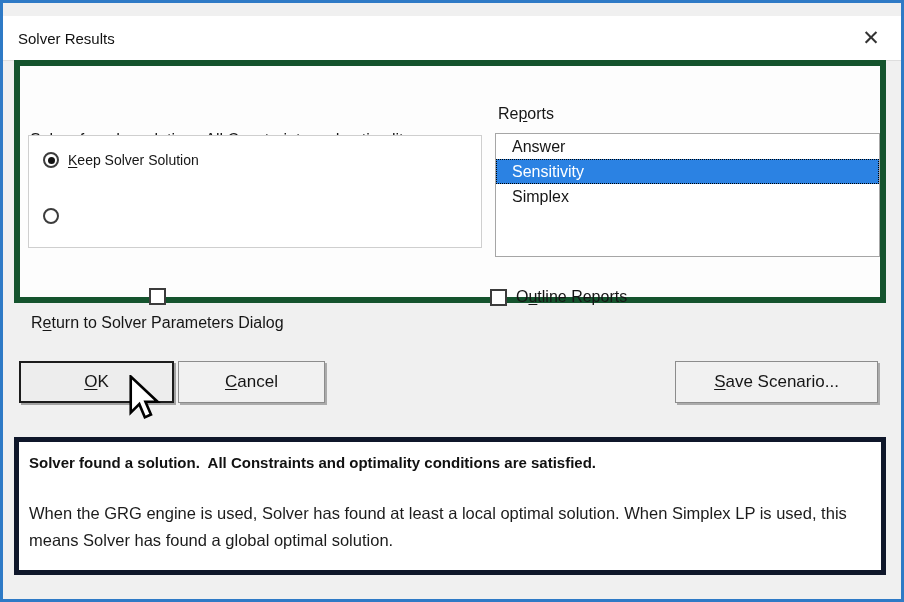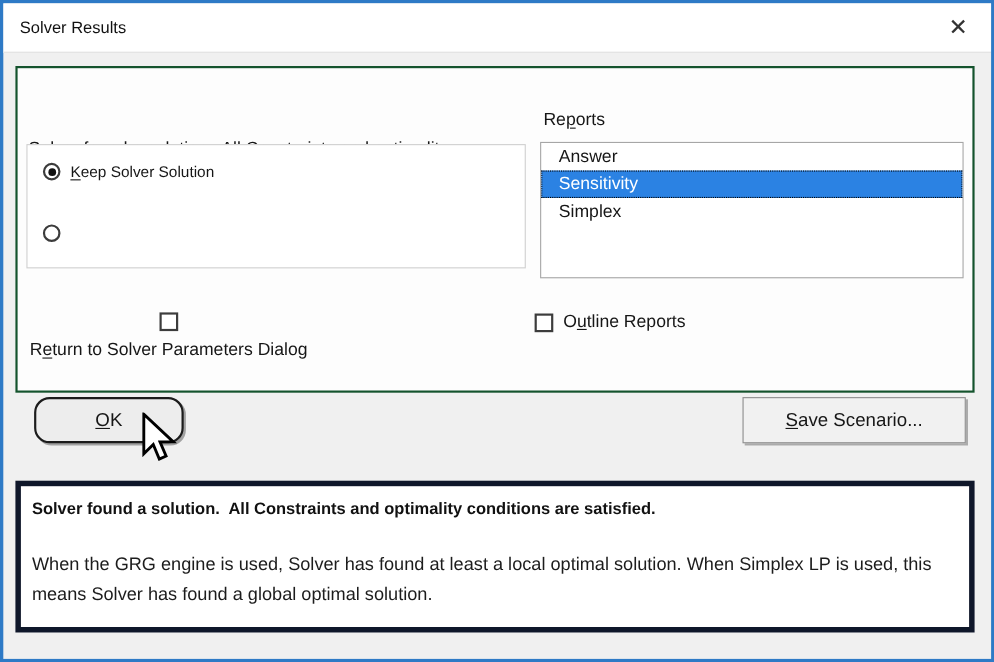"Solver Results" .titlebar { top: 0 -> 13px }
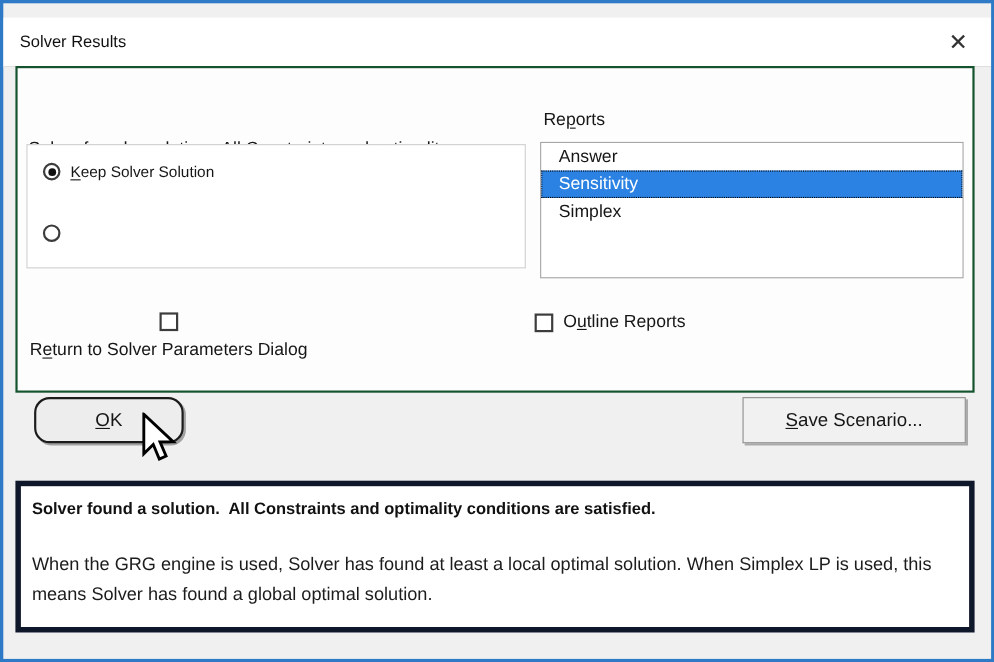"Reports" .main-group { border: 2px solid #14532d -> 6px solid #14532d; height: 297px -> 243px }
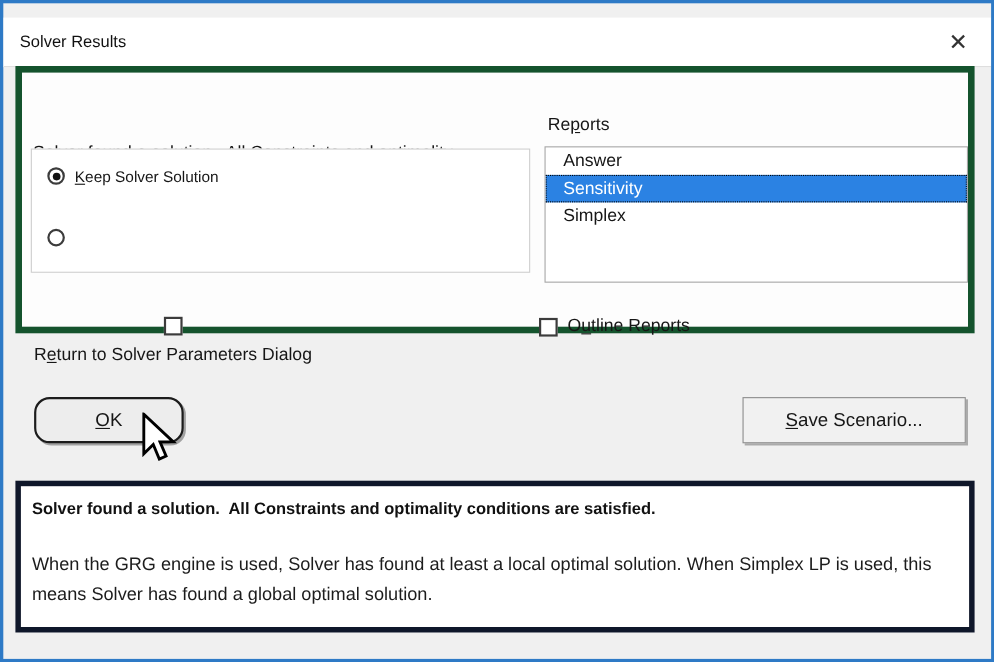"OK" .btn-ok { border-radius: 14px -> none; left: 28px -> 16px; width: 136px -> 155px }
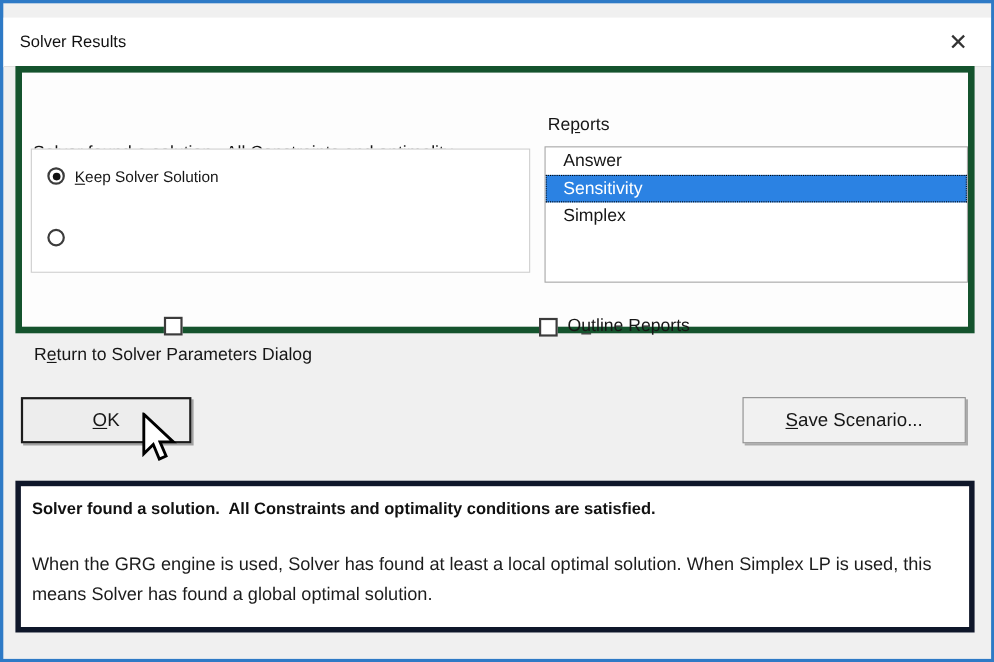"Cancel" button.btn { html: none -> <button><span></span><span>C</span><span>ancel</span></button> }
